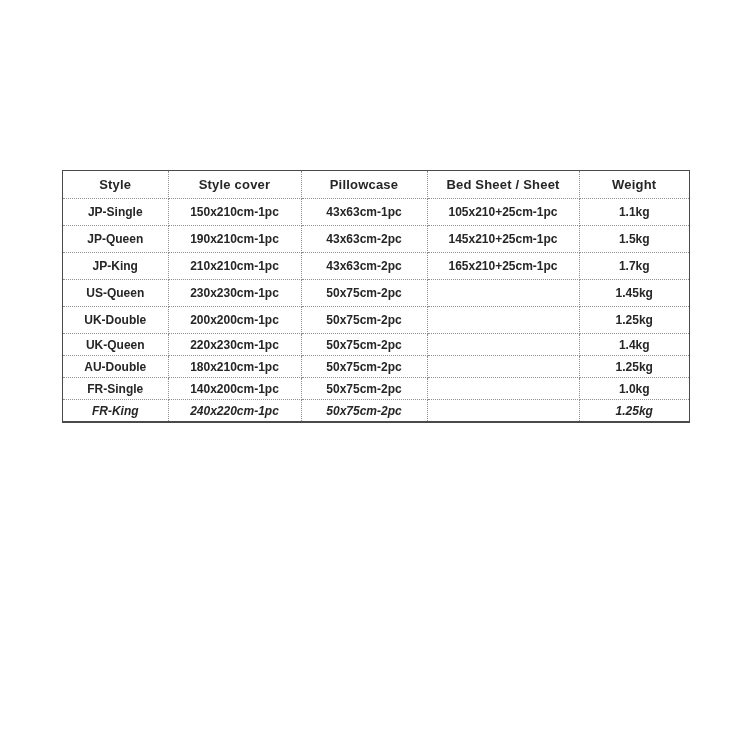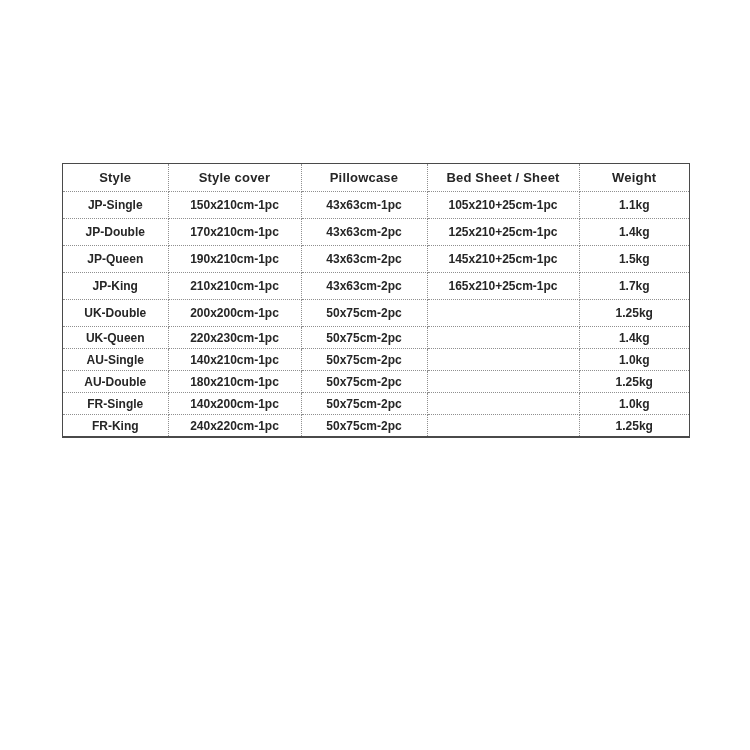"Style" .tbl-wrap { top: 163px -> 170px }
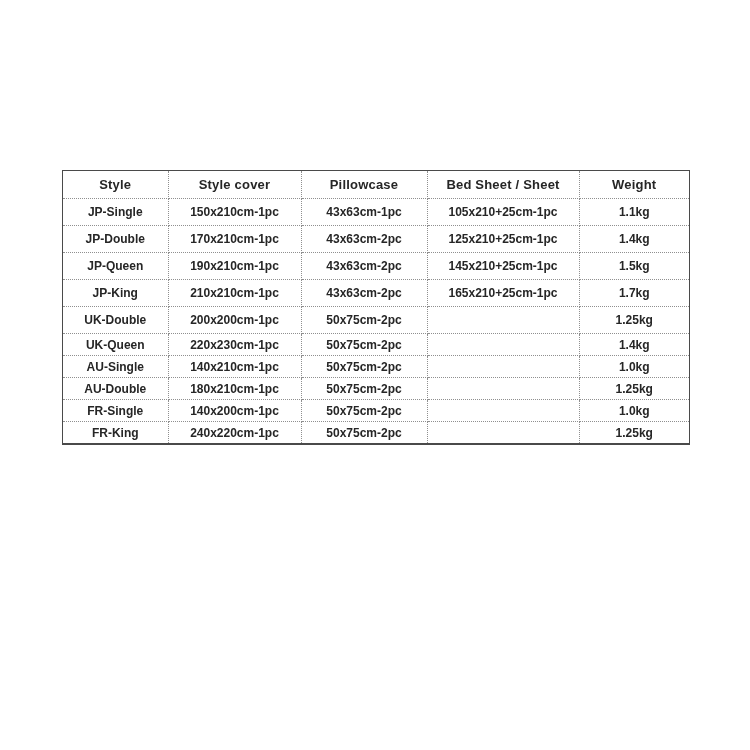"JP-Double" tr.tall { html: <tr> <td>JP-Double</td> <td>170x210cm-1pc</td> <td>43x63cm-2pc</td> <td>125x210+25cm-1pc</td> <td>1.4kg</td> </tr> -> none }
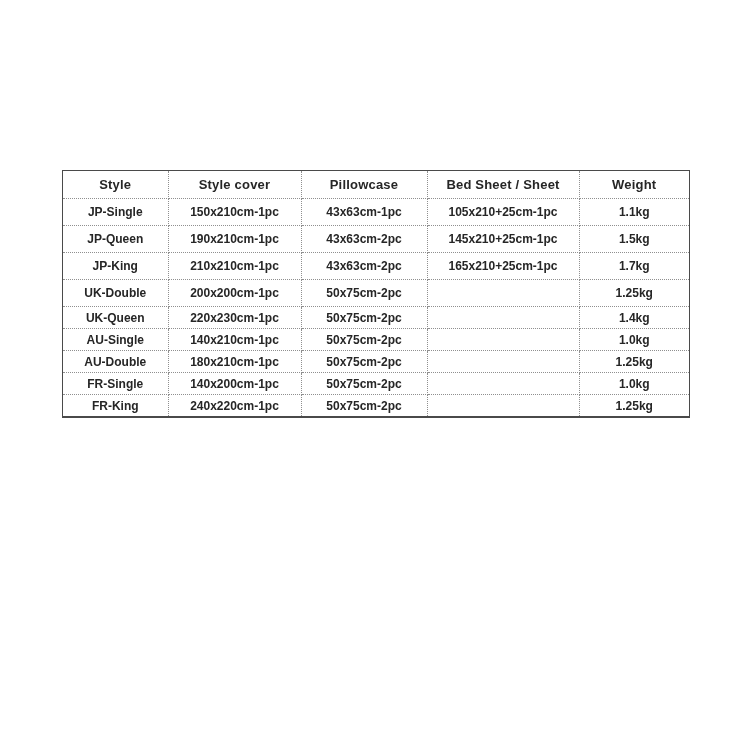"US-Queen" tr.tall { html: none -> <tr> <td>US-Queen</td> <td>230x230cm-1pc</td> <td>50x75cm-2pc</td> <td></td> <td>1.45kg</td> </tr> }
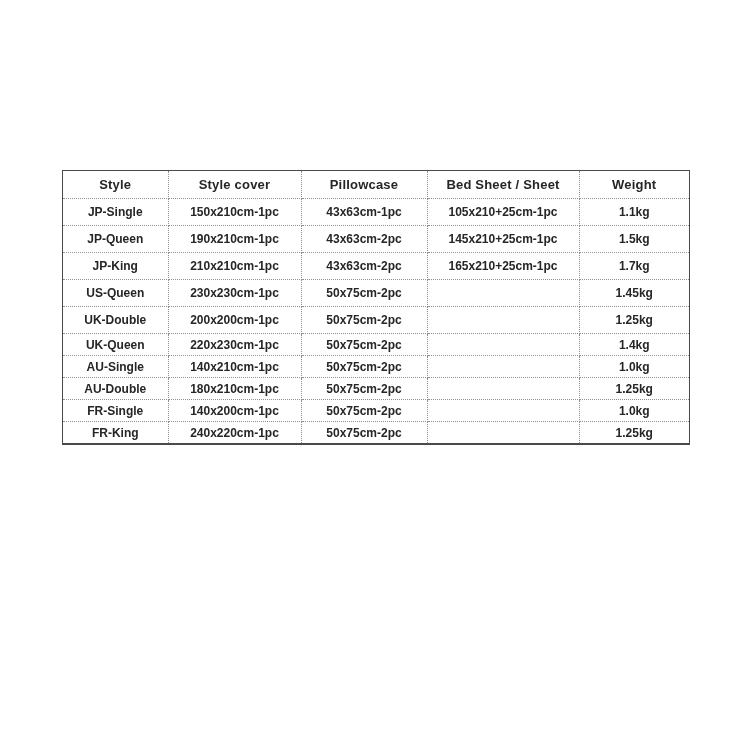"AU-Single" tr.short { html: <tr> <td>AU-Single</td> <td>140x210cm-1pc</td> <td>50x75cm-2pc</td> <td></td> <td>1.0kg</td> </tr> -> none }
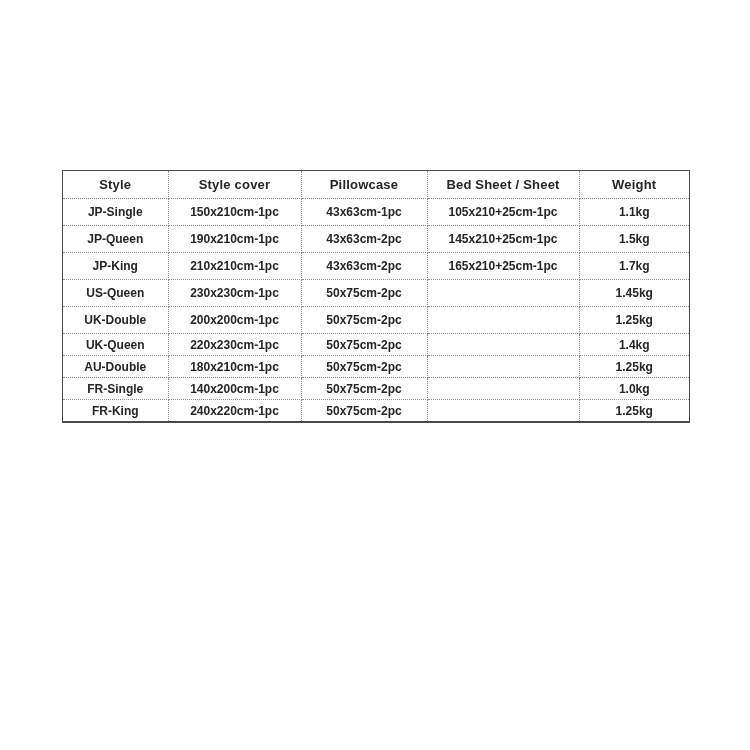"FR-King" table.spec tbody tr:last-child td { font-style: none -> italic }
